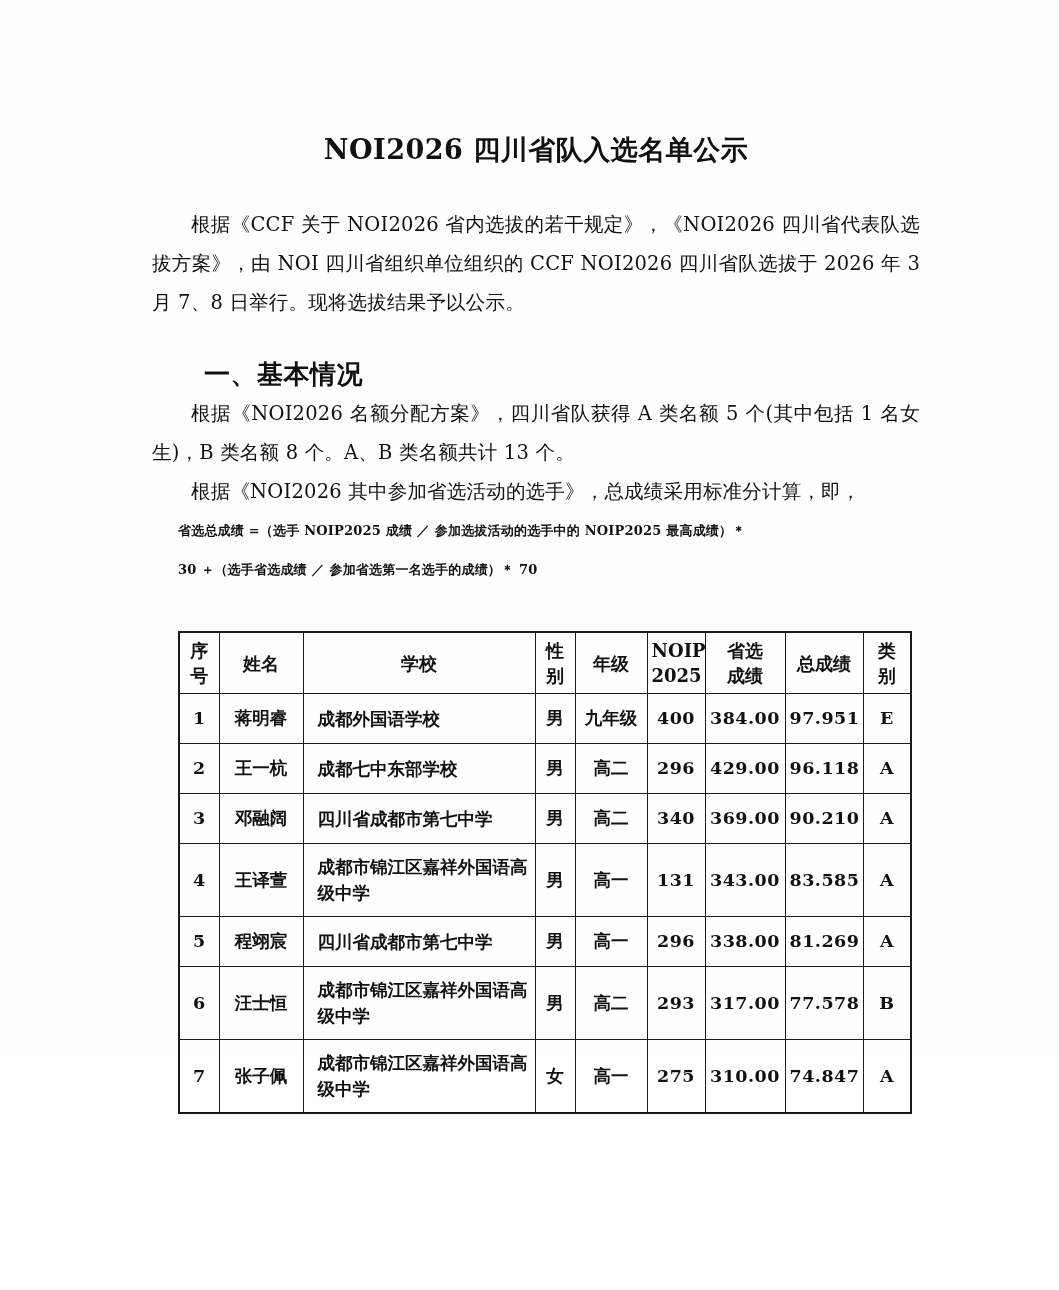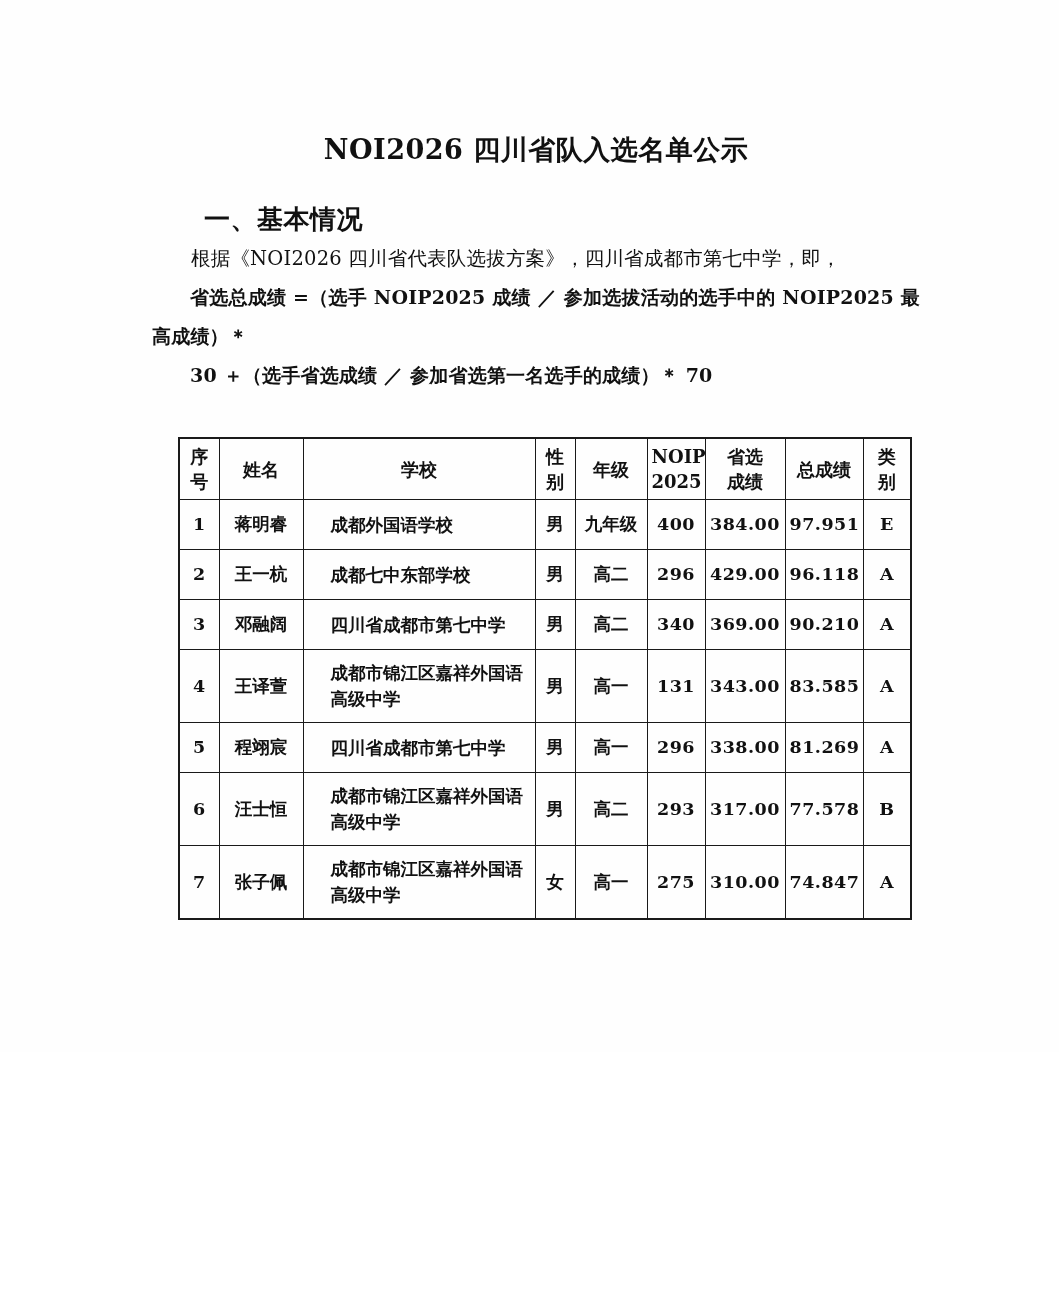"根据《CCF 关于 NOI2026 省内选拔的若干规定》，《NOI2026" p.para { html: none -> <p>根据《CCF 关于 NOI2026 省内选拔的若干规定》，《NOI2026 四川省代表队选拔方案》，由 NOI 四川省组织单位组织的 CCF NOI2026 四川省队选拔于 2026 年 3 月 7、8 日举行。现将选拔结果予以公示。</p> }
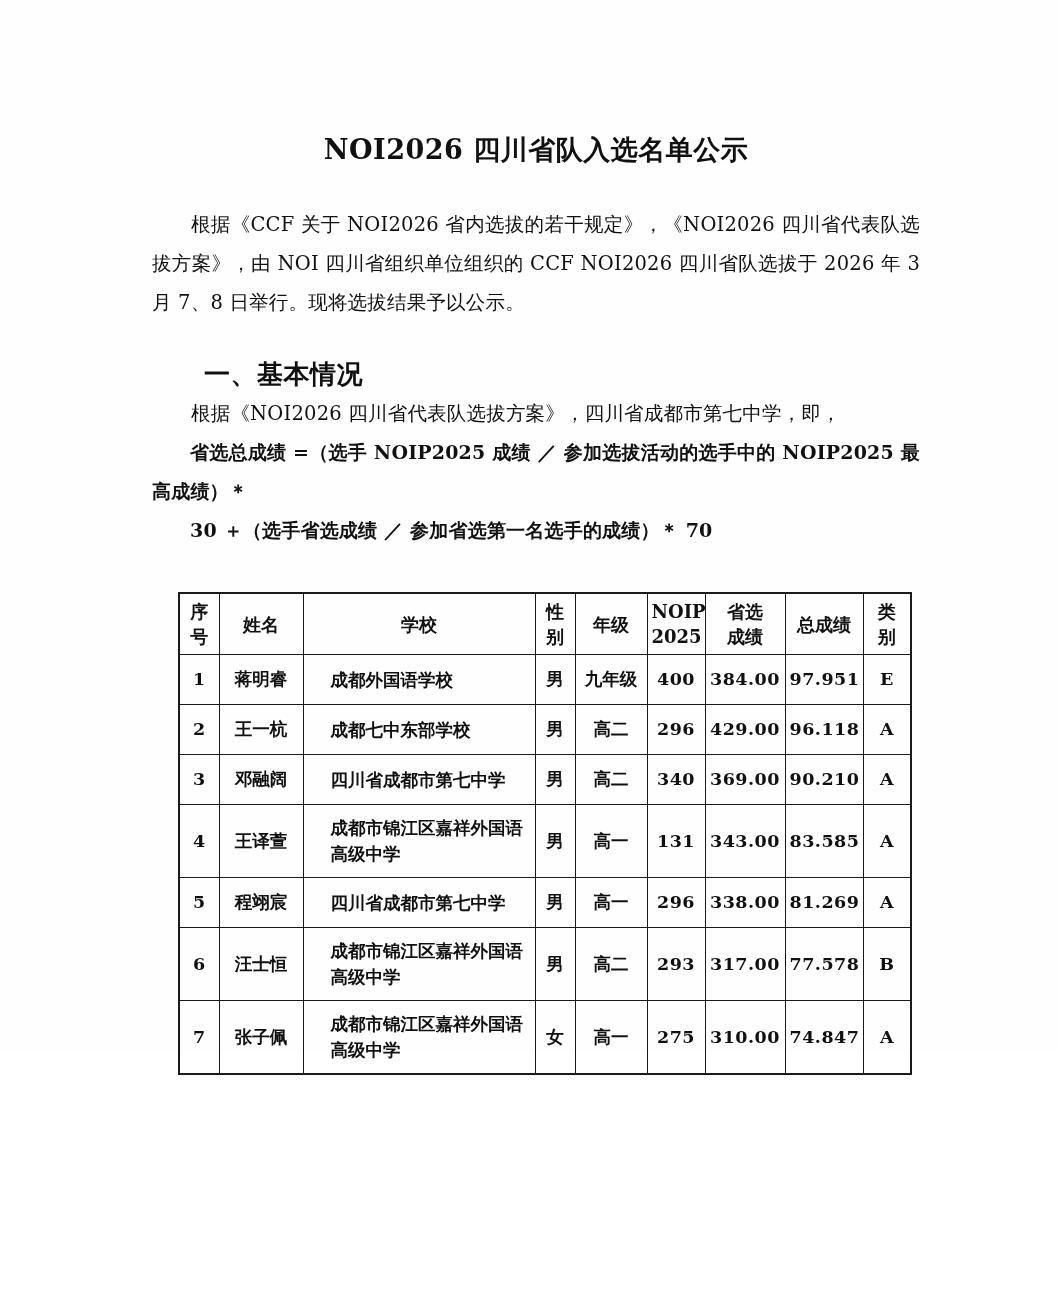"根据《NOI2026 名额分配方案》，四川省队获得 A 类名额 5" p.para { html: none -> <p>根据《NOI2026 名额分配方案》，四川省队获得 A 类名额 5 个(其中包括 1 名女生)，B 类名额 8 个。A、B 类名额共计 13 个。</p> }
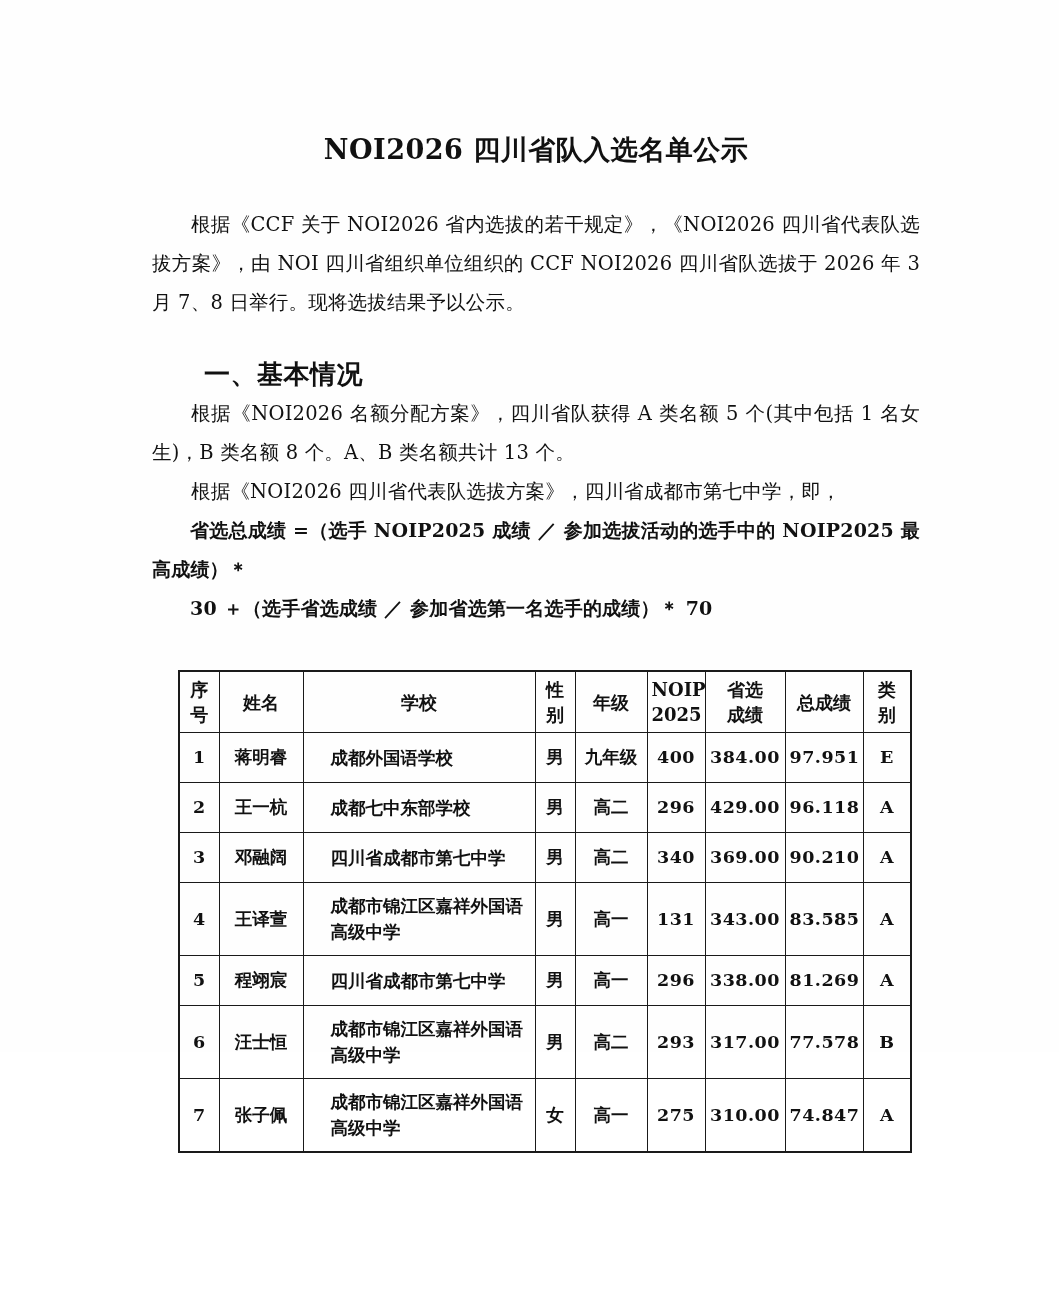"根据《NOI2026 四川省代表队选拔方案》，四川省成都市第七中学，即，" p.para { text: 四川省代表队选拔方案》，四川省成都市第七中学 -> 其中参加省选活动的选手》，总成绩采用标准分计算 }
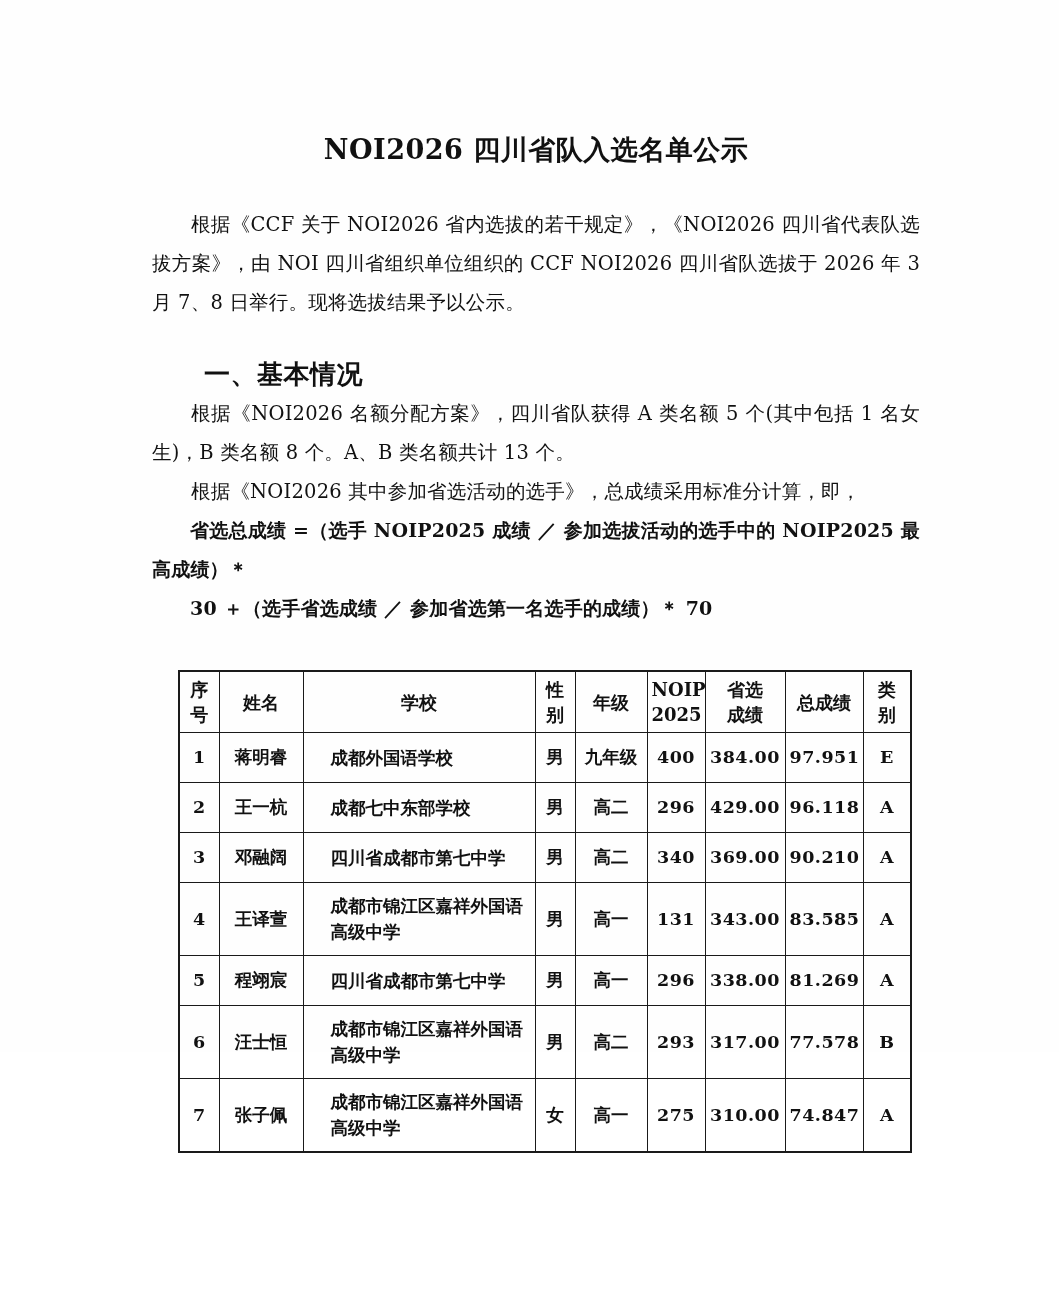"省选总成绩 =（选手 NOIP2025 成绩 ／" .formula { font-size: 19px -> 13px }
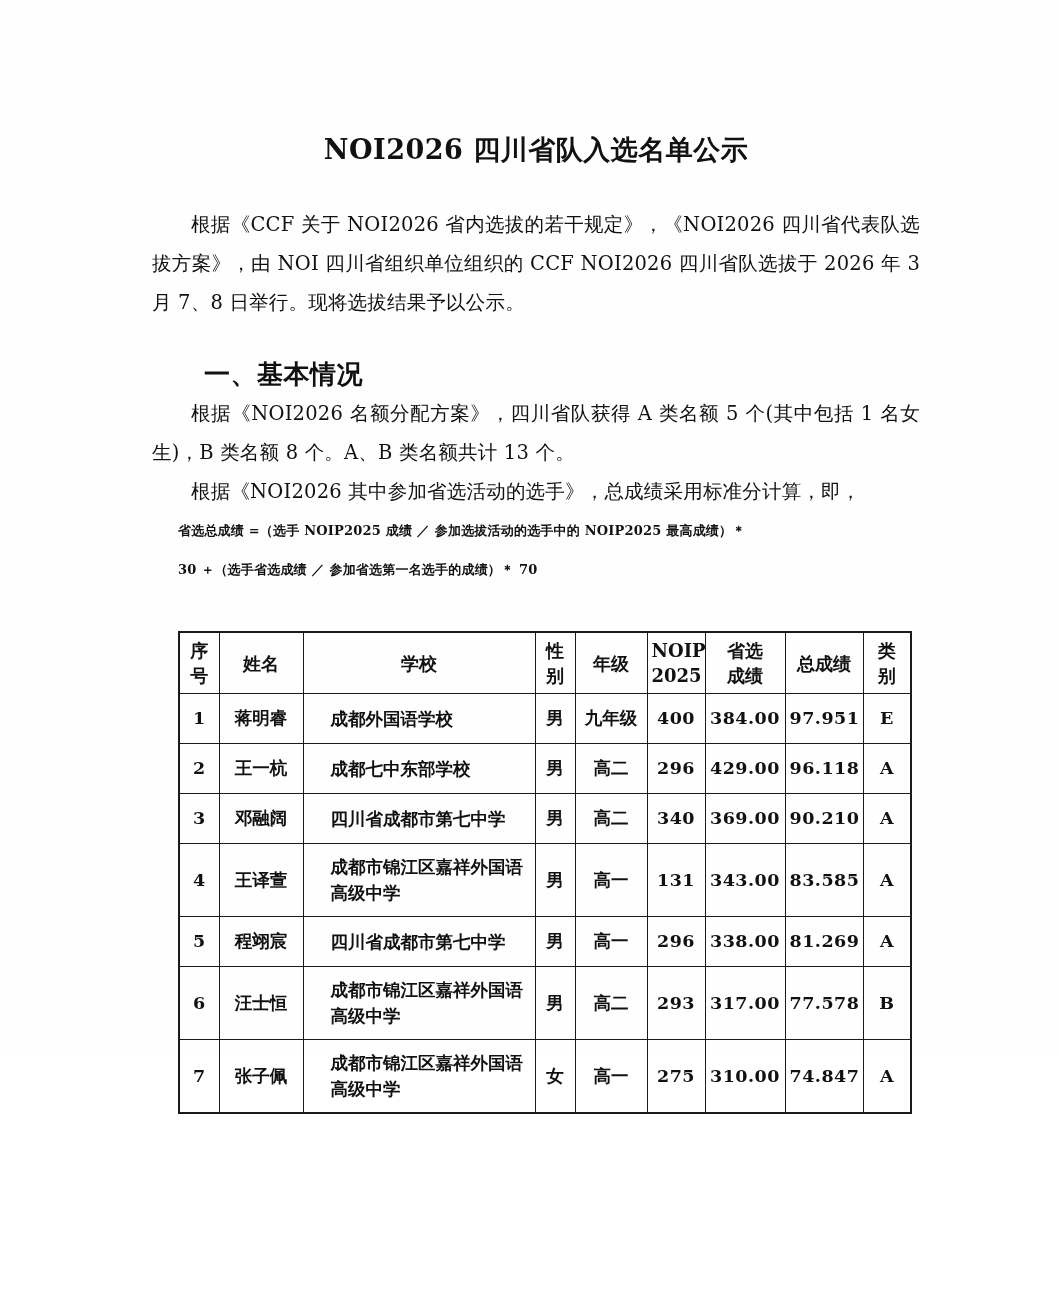"成都外国语学校" table.roster tbody td.school { padding-left: 27px -> 14px }
